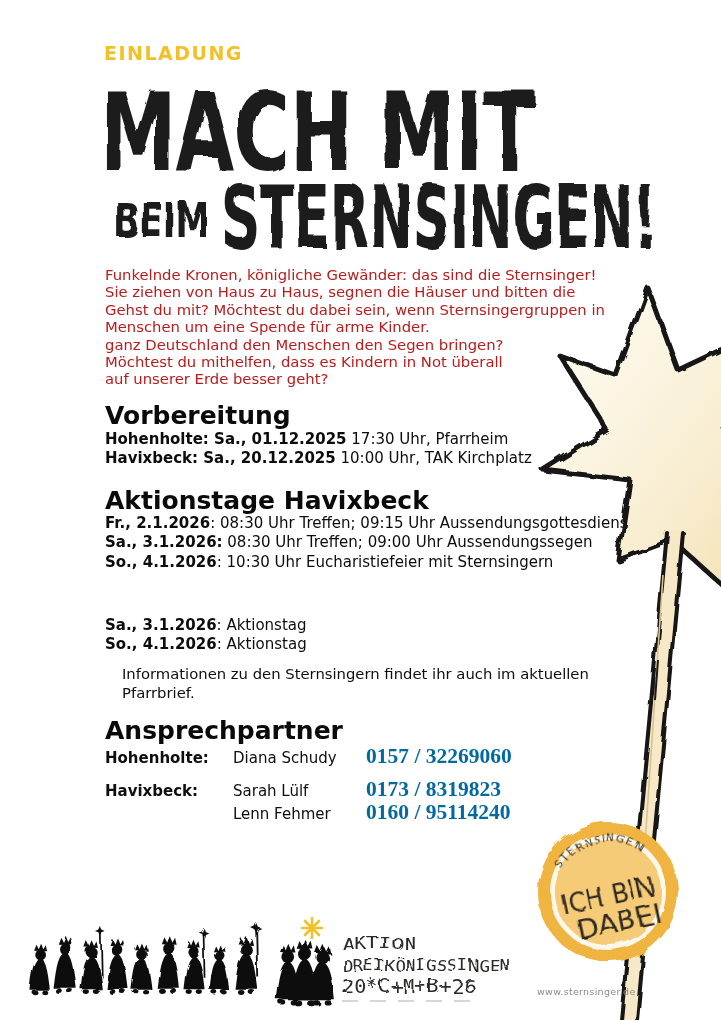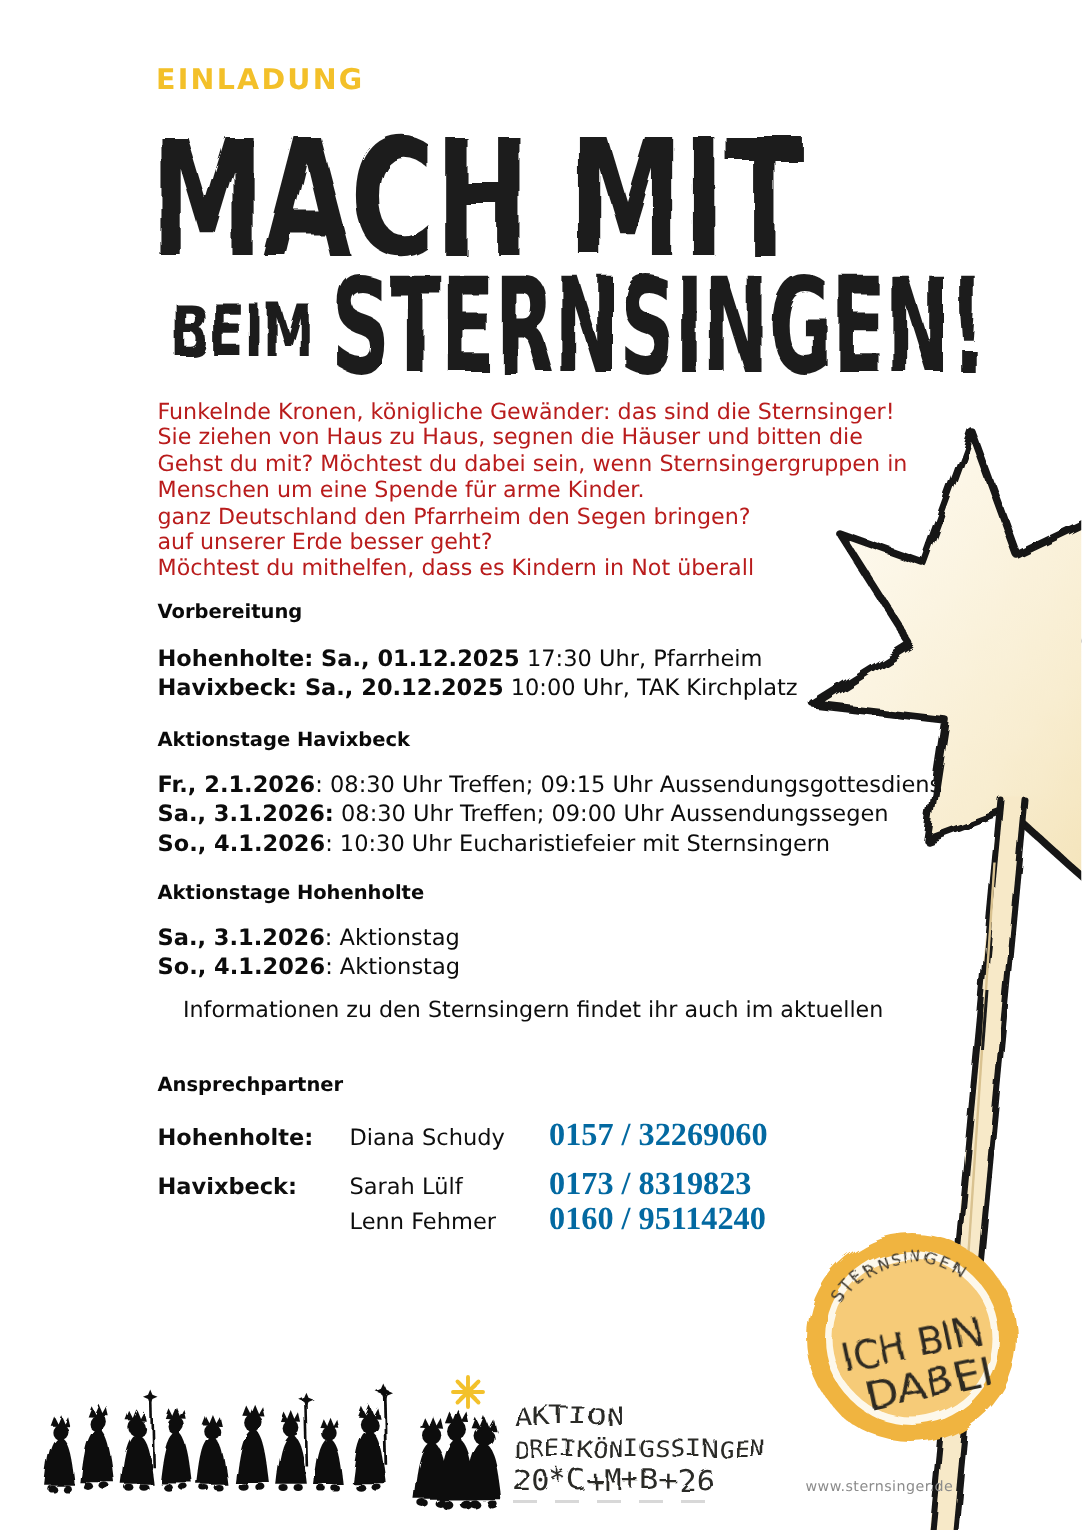"ganz Deutschland den Pfarrheim den" div.iline { text: Pfarrheim -> Menschen }
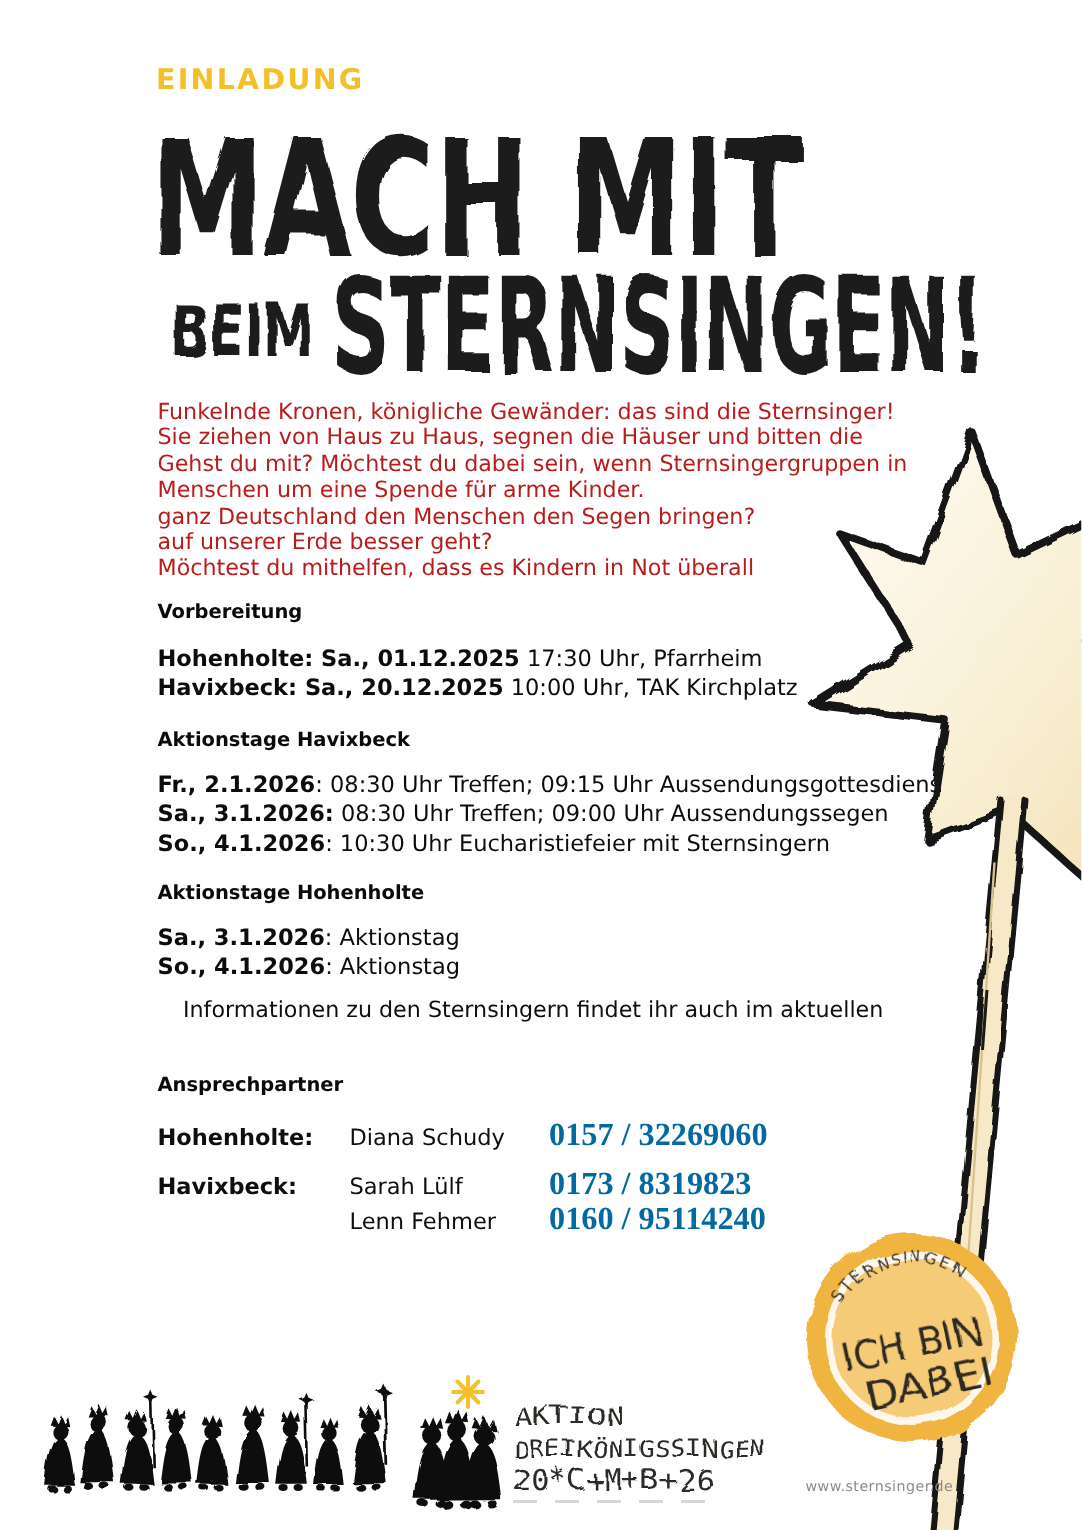"auf unserer Erde besser geht?" div.iline { order: before "Möchtest du mithelfen, dass es" -> after "Möchtest du mithelfen, dass es" }
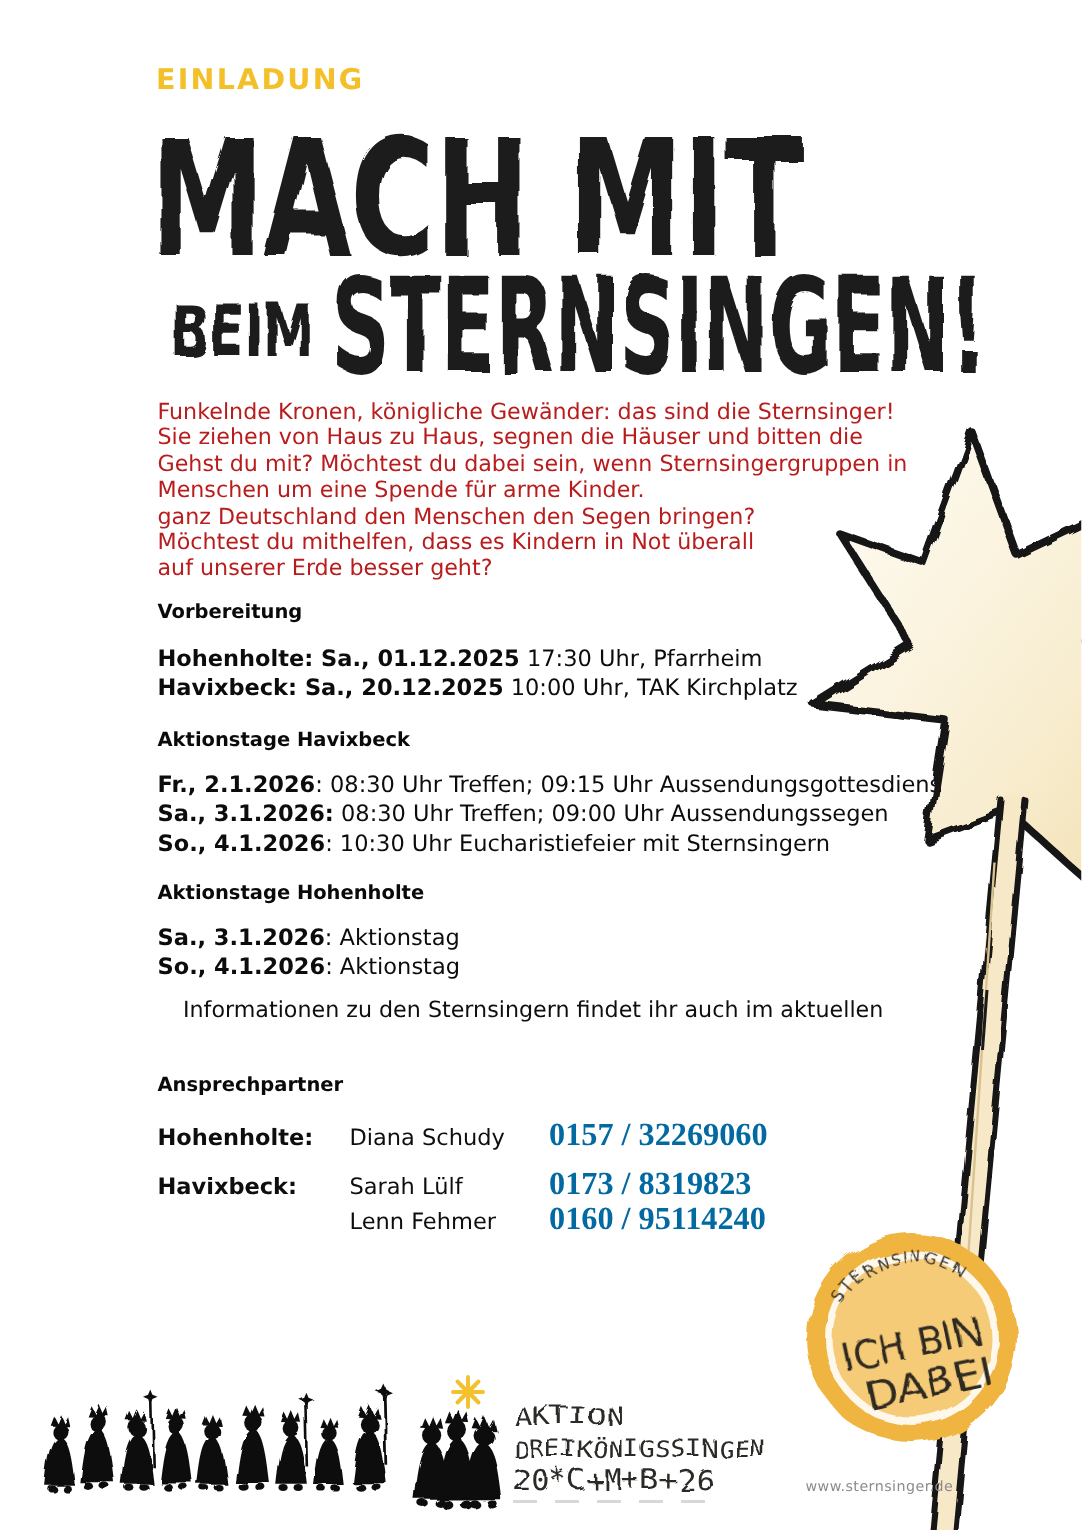"Vorbereitung" .sec-h { font-size: 13px -> 25px }
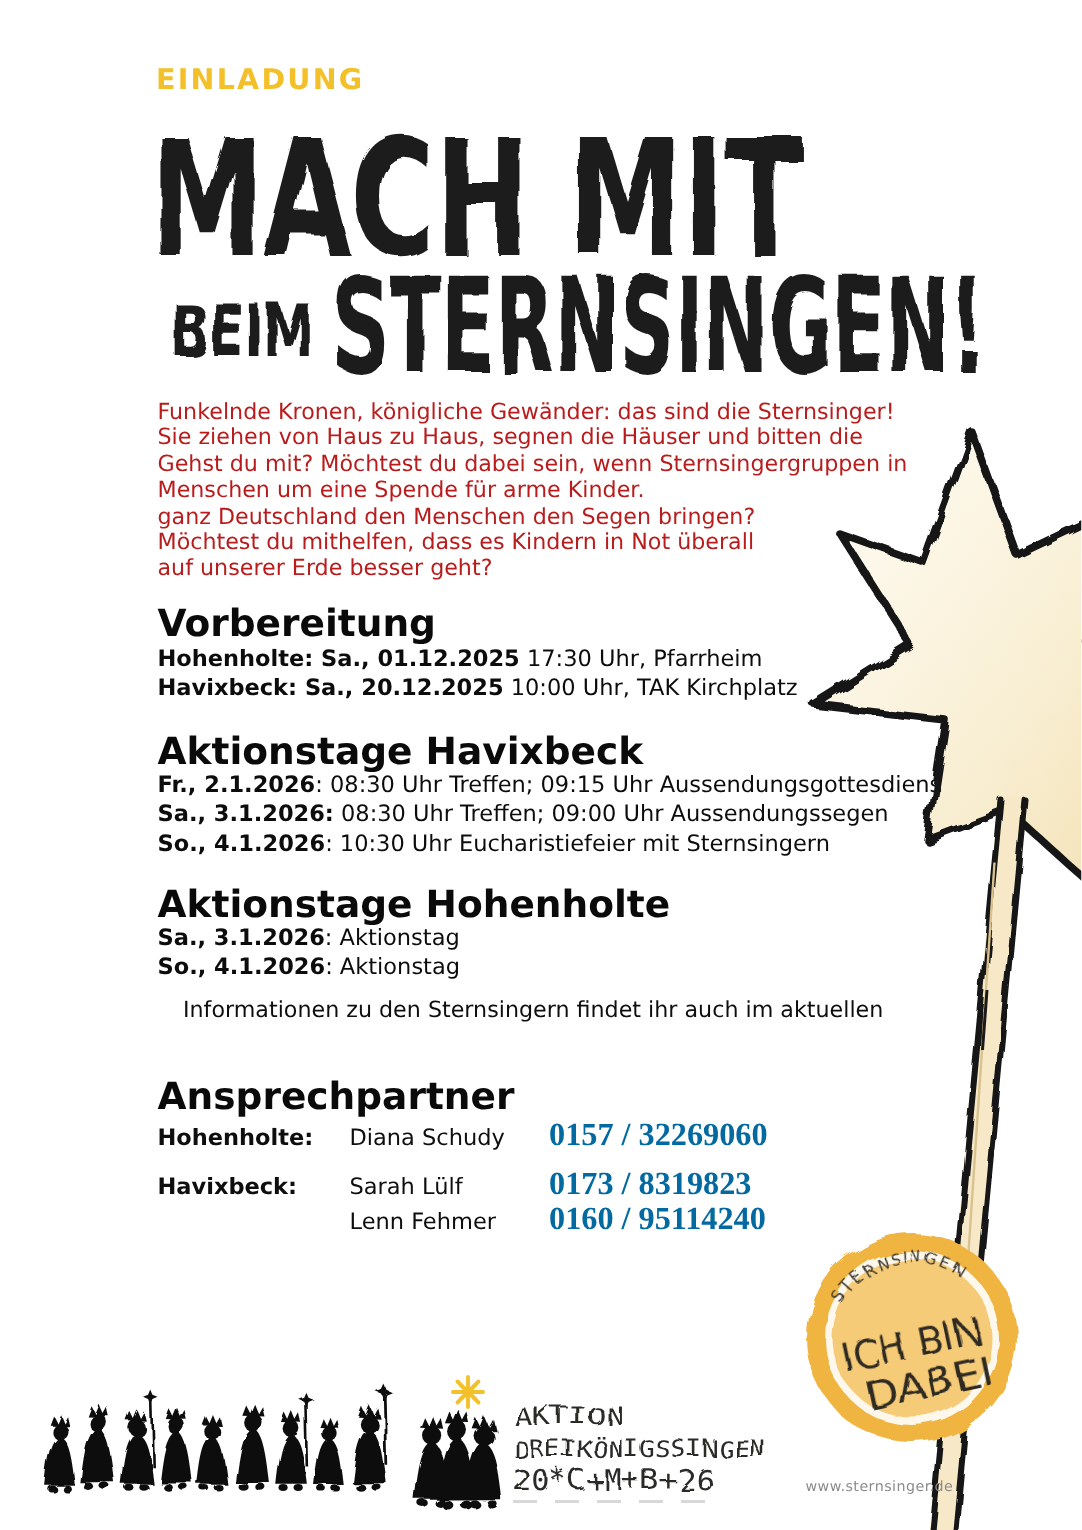"Aktionstage Hohenholte" h2.sec-h { html: <h2>Aktionstage Hohenholte</h2> -> none }
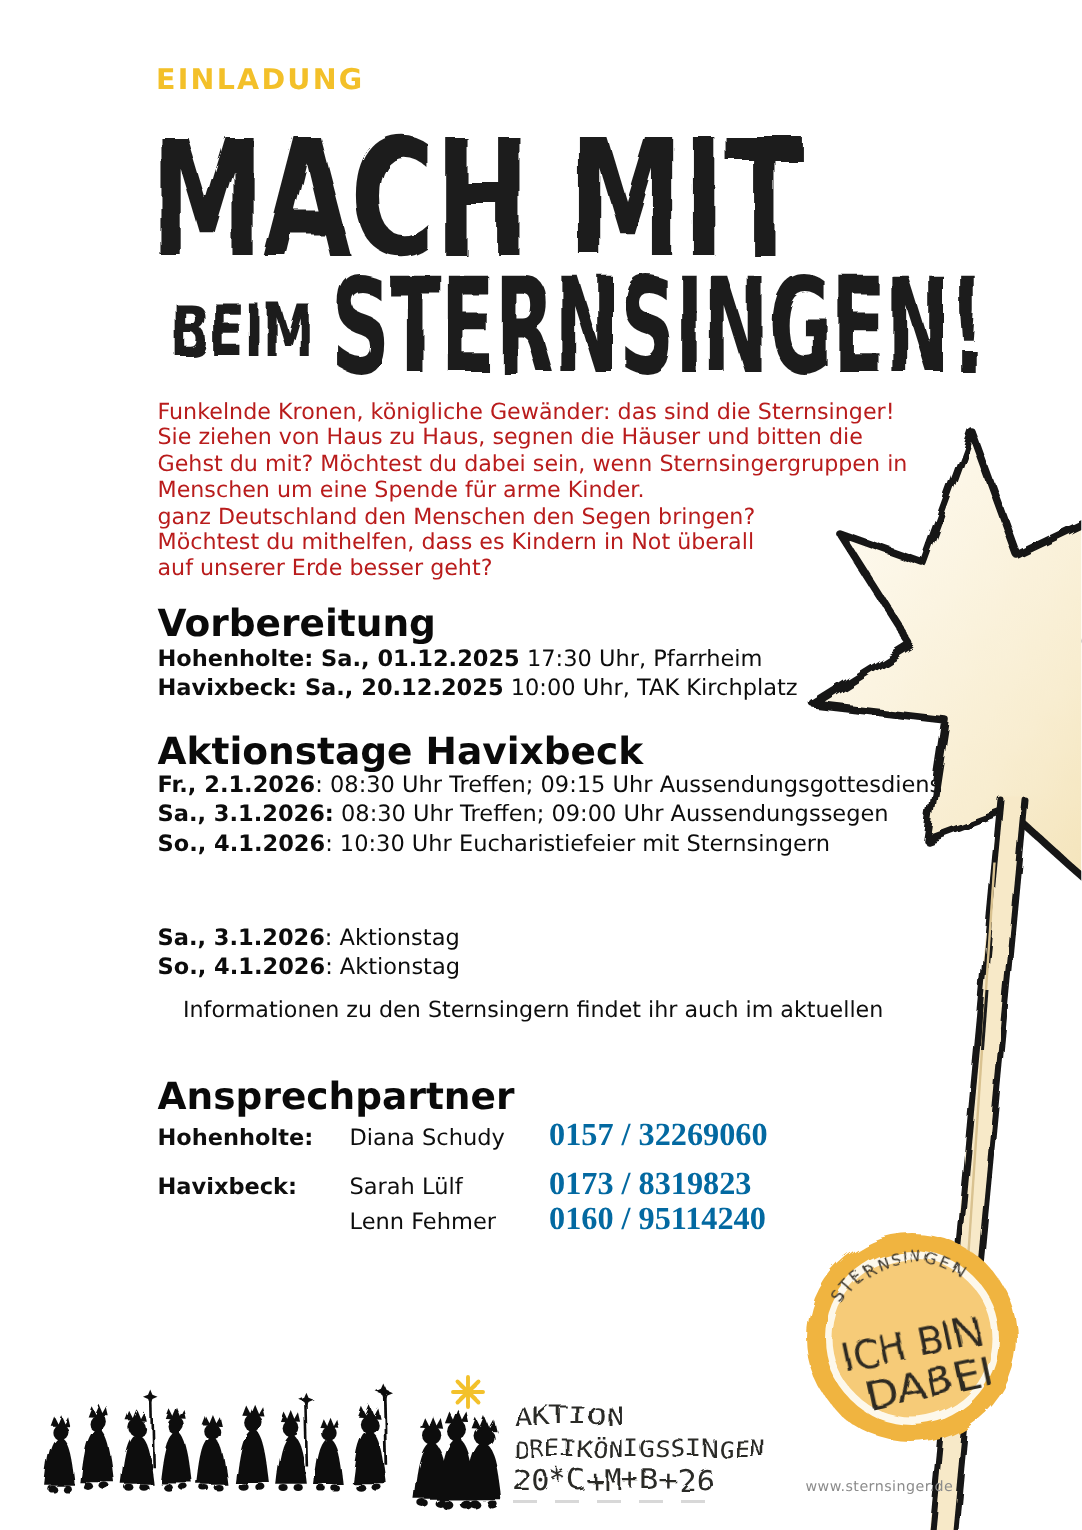"Pfarrbrief." div.nline { html: none -> <div>Pfarrbrief.</div> }
